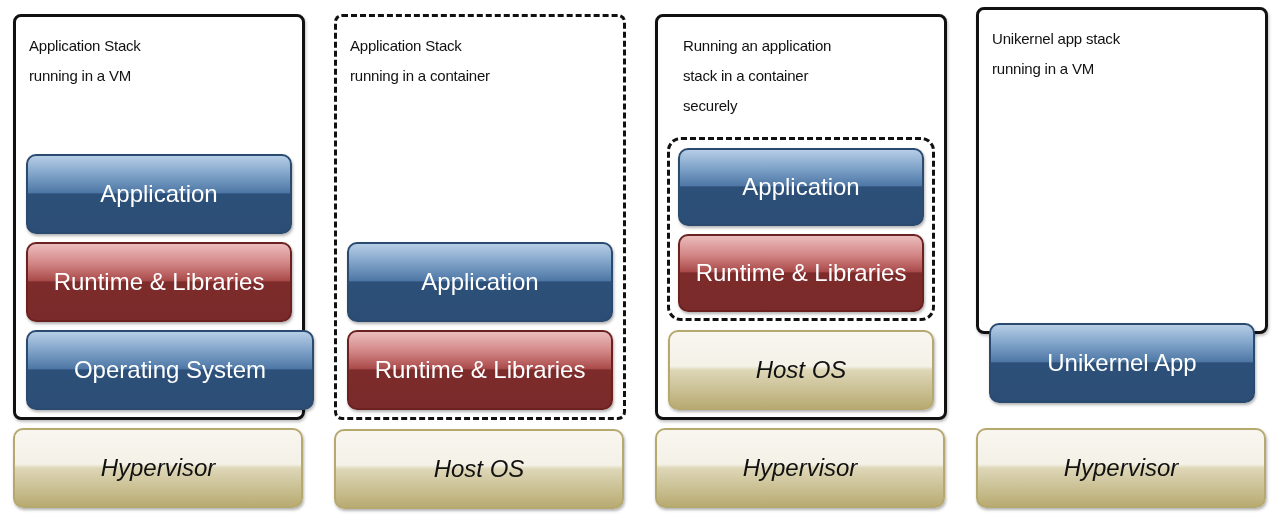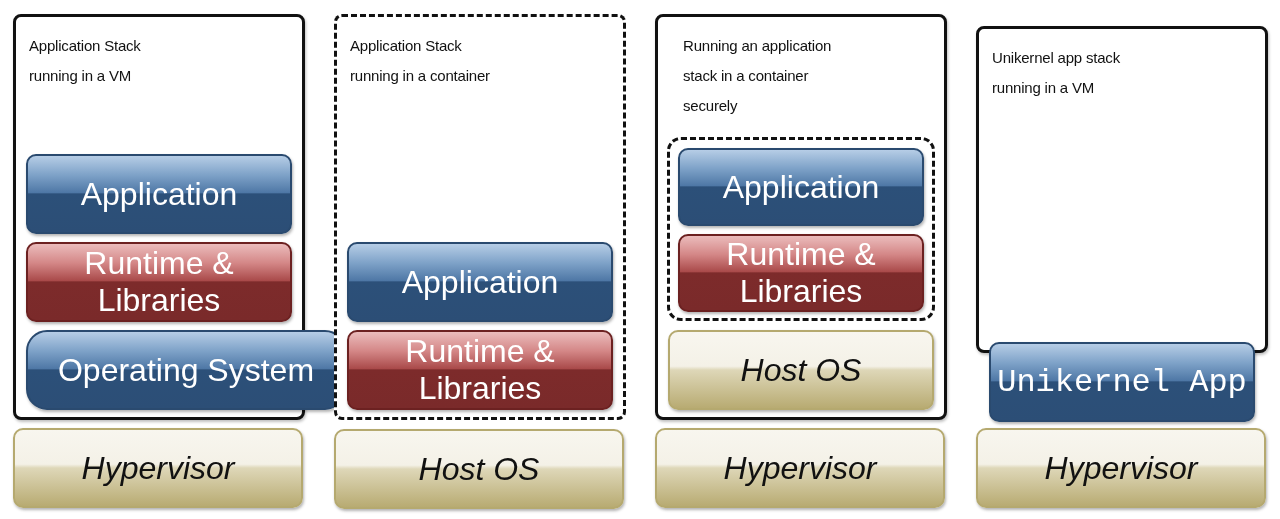"Unikernel app stack" div.panel { top: 26px -> 7px }
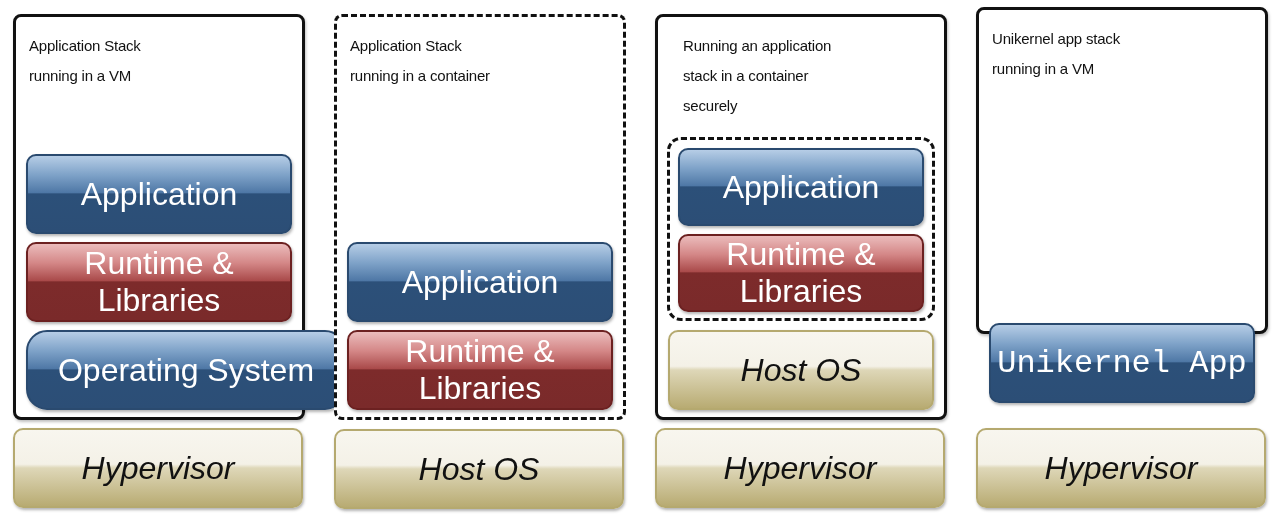"Application" .block { font-size: 32px -> 24px }
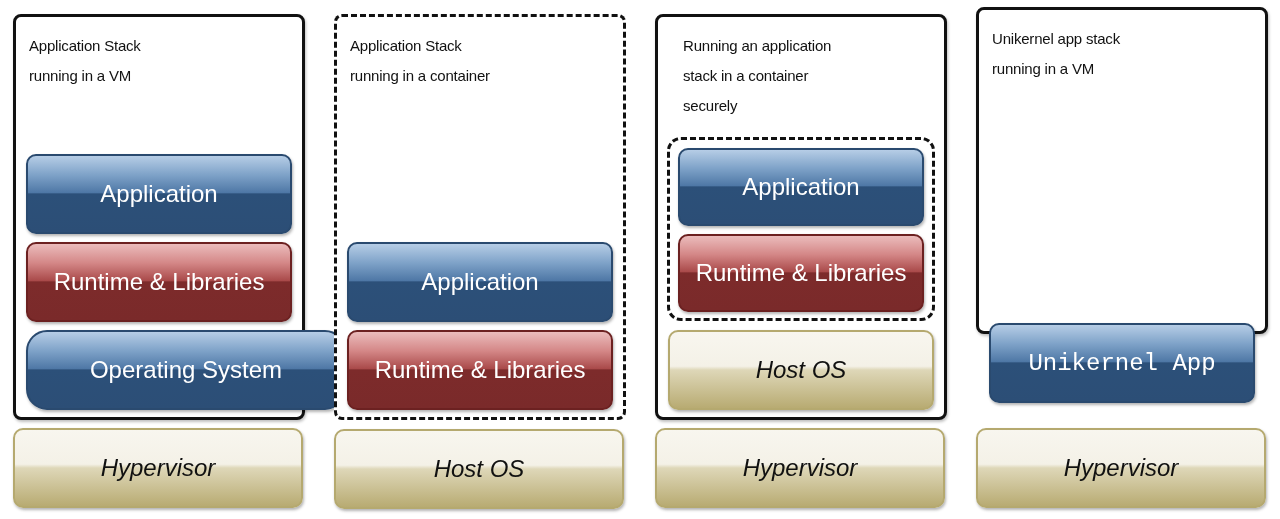"Operating System" div.block { border-radius: 21px -> none; width: 320px -> 288px }
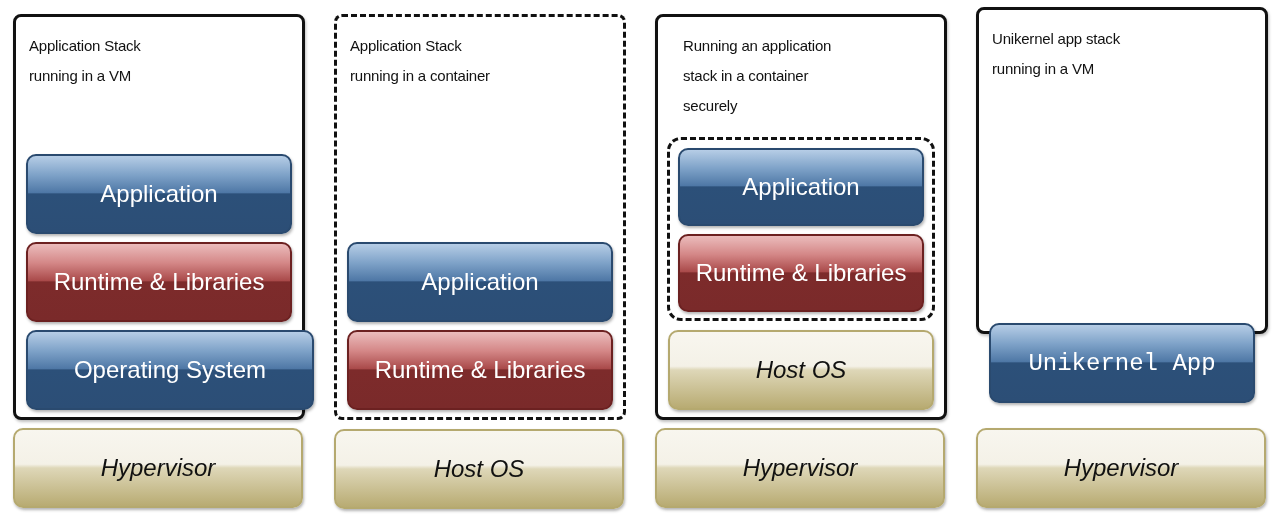"Unikernel App" div.block { font-family: Liberation Mono, monospace -> none }
